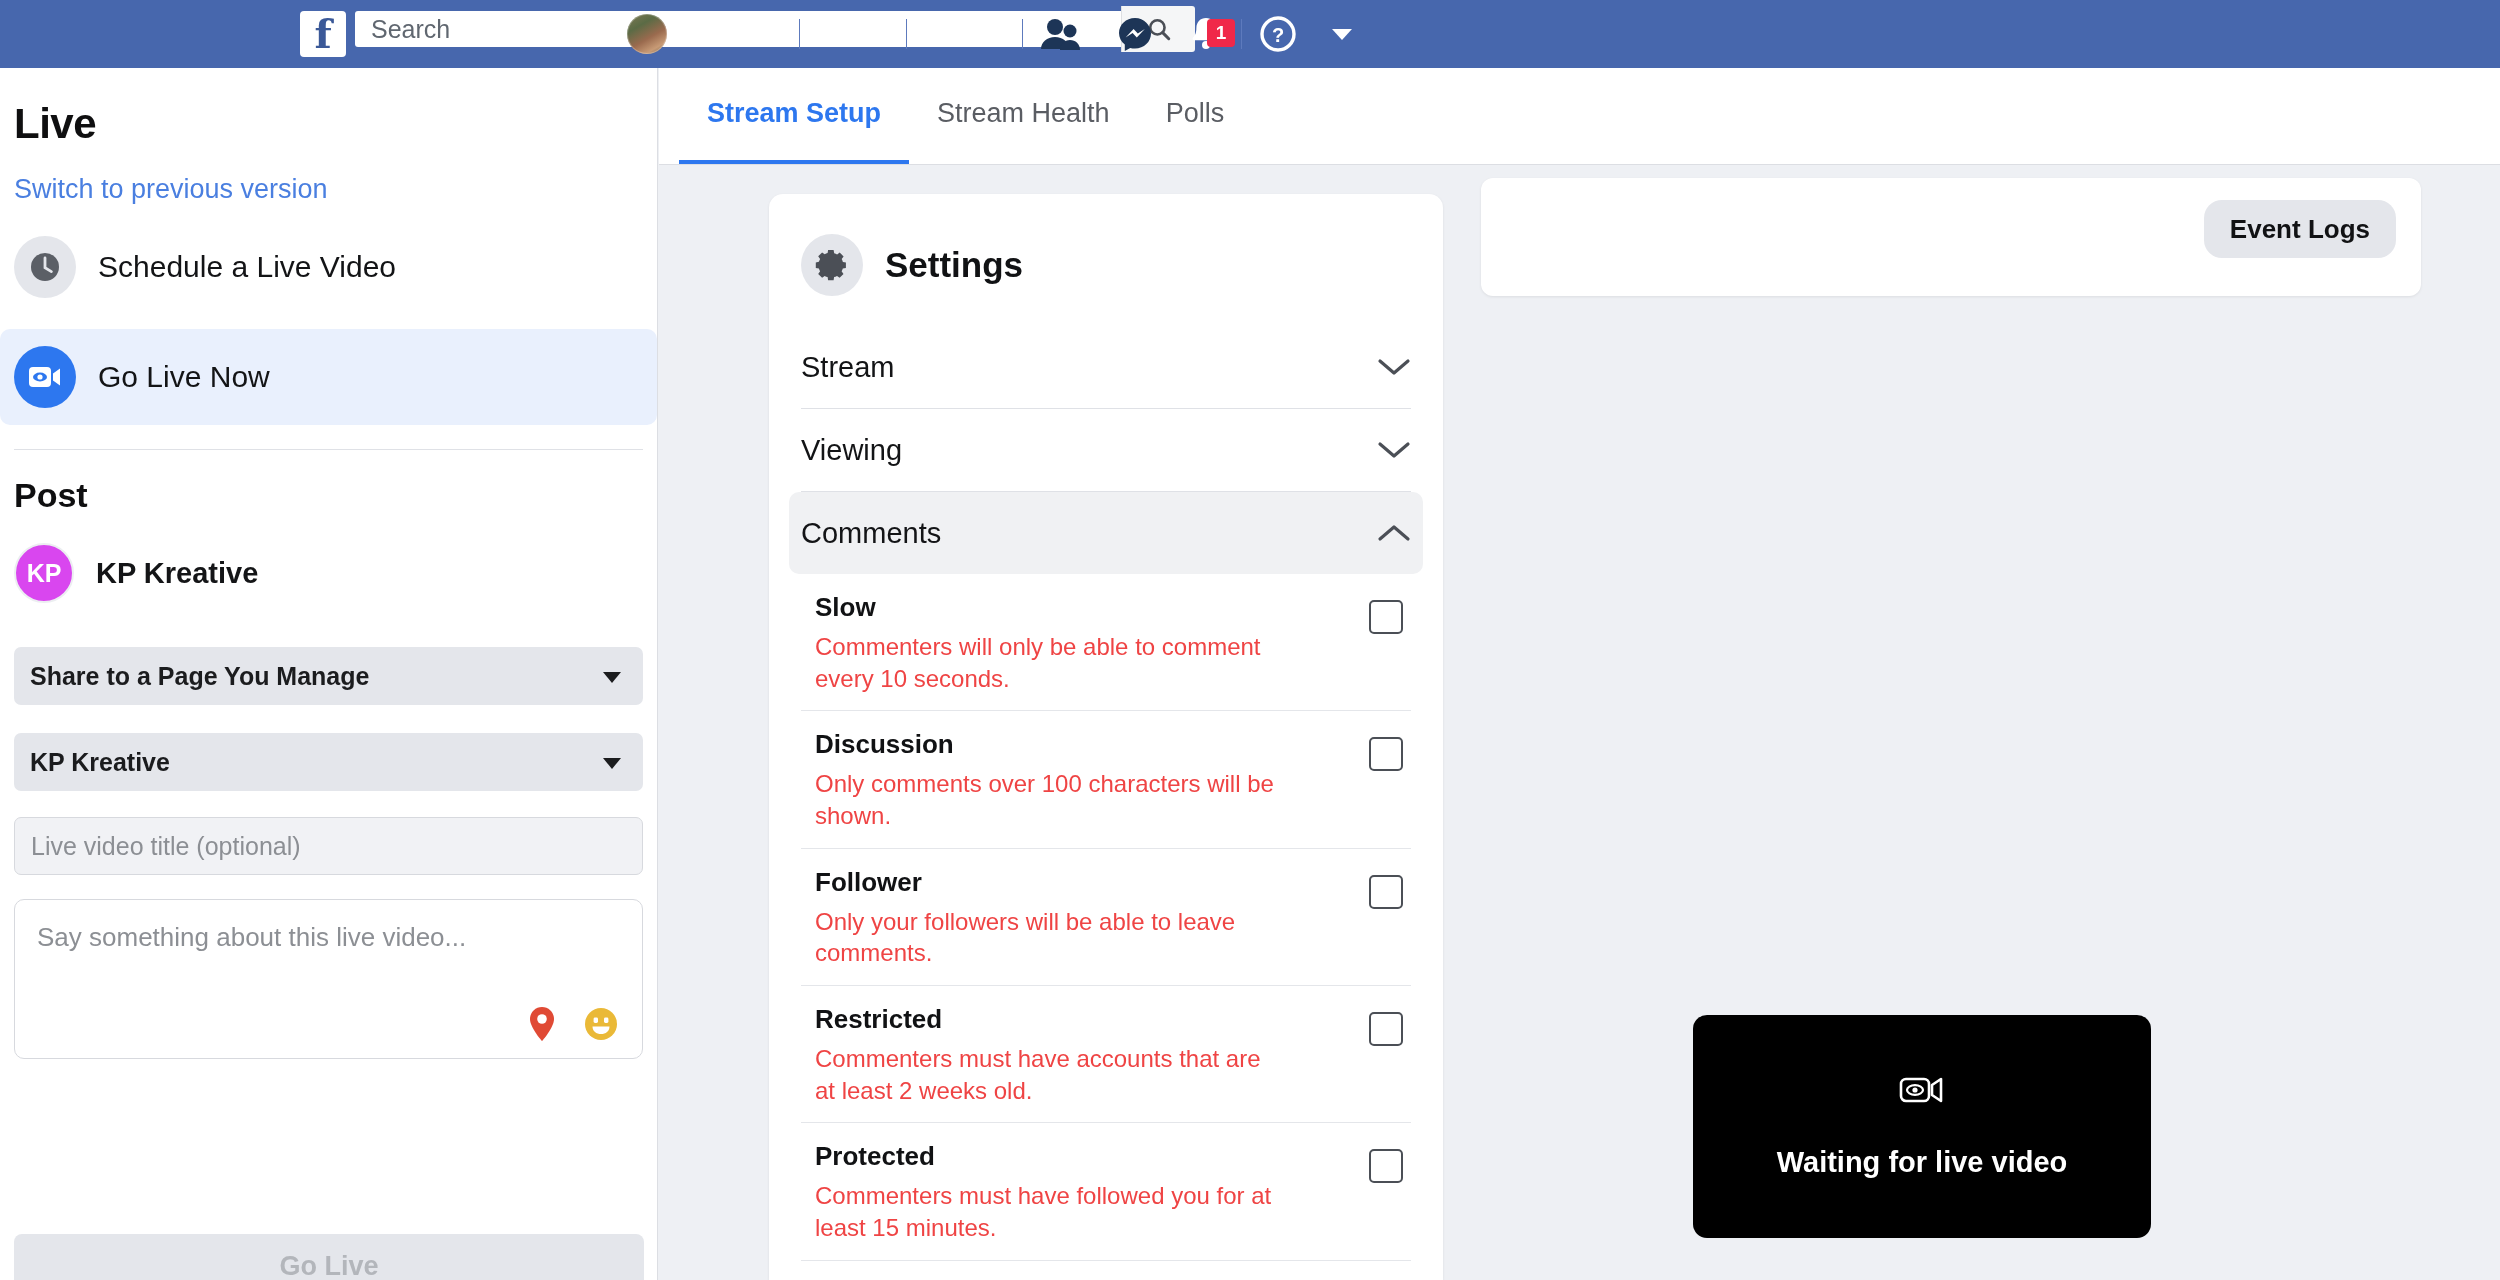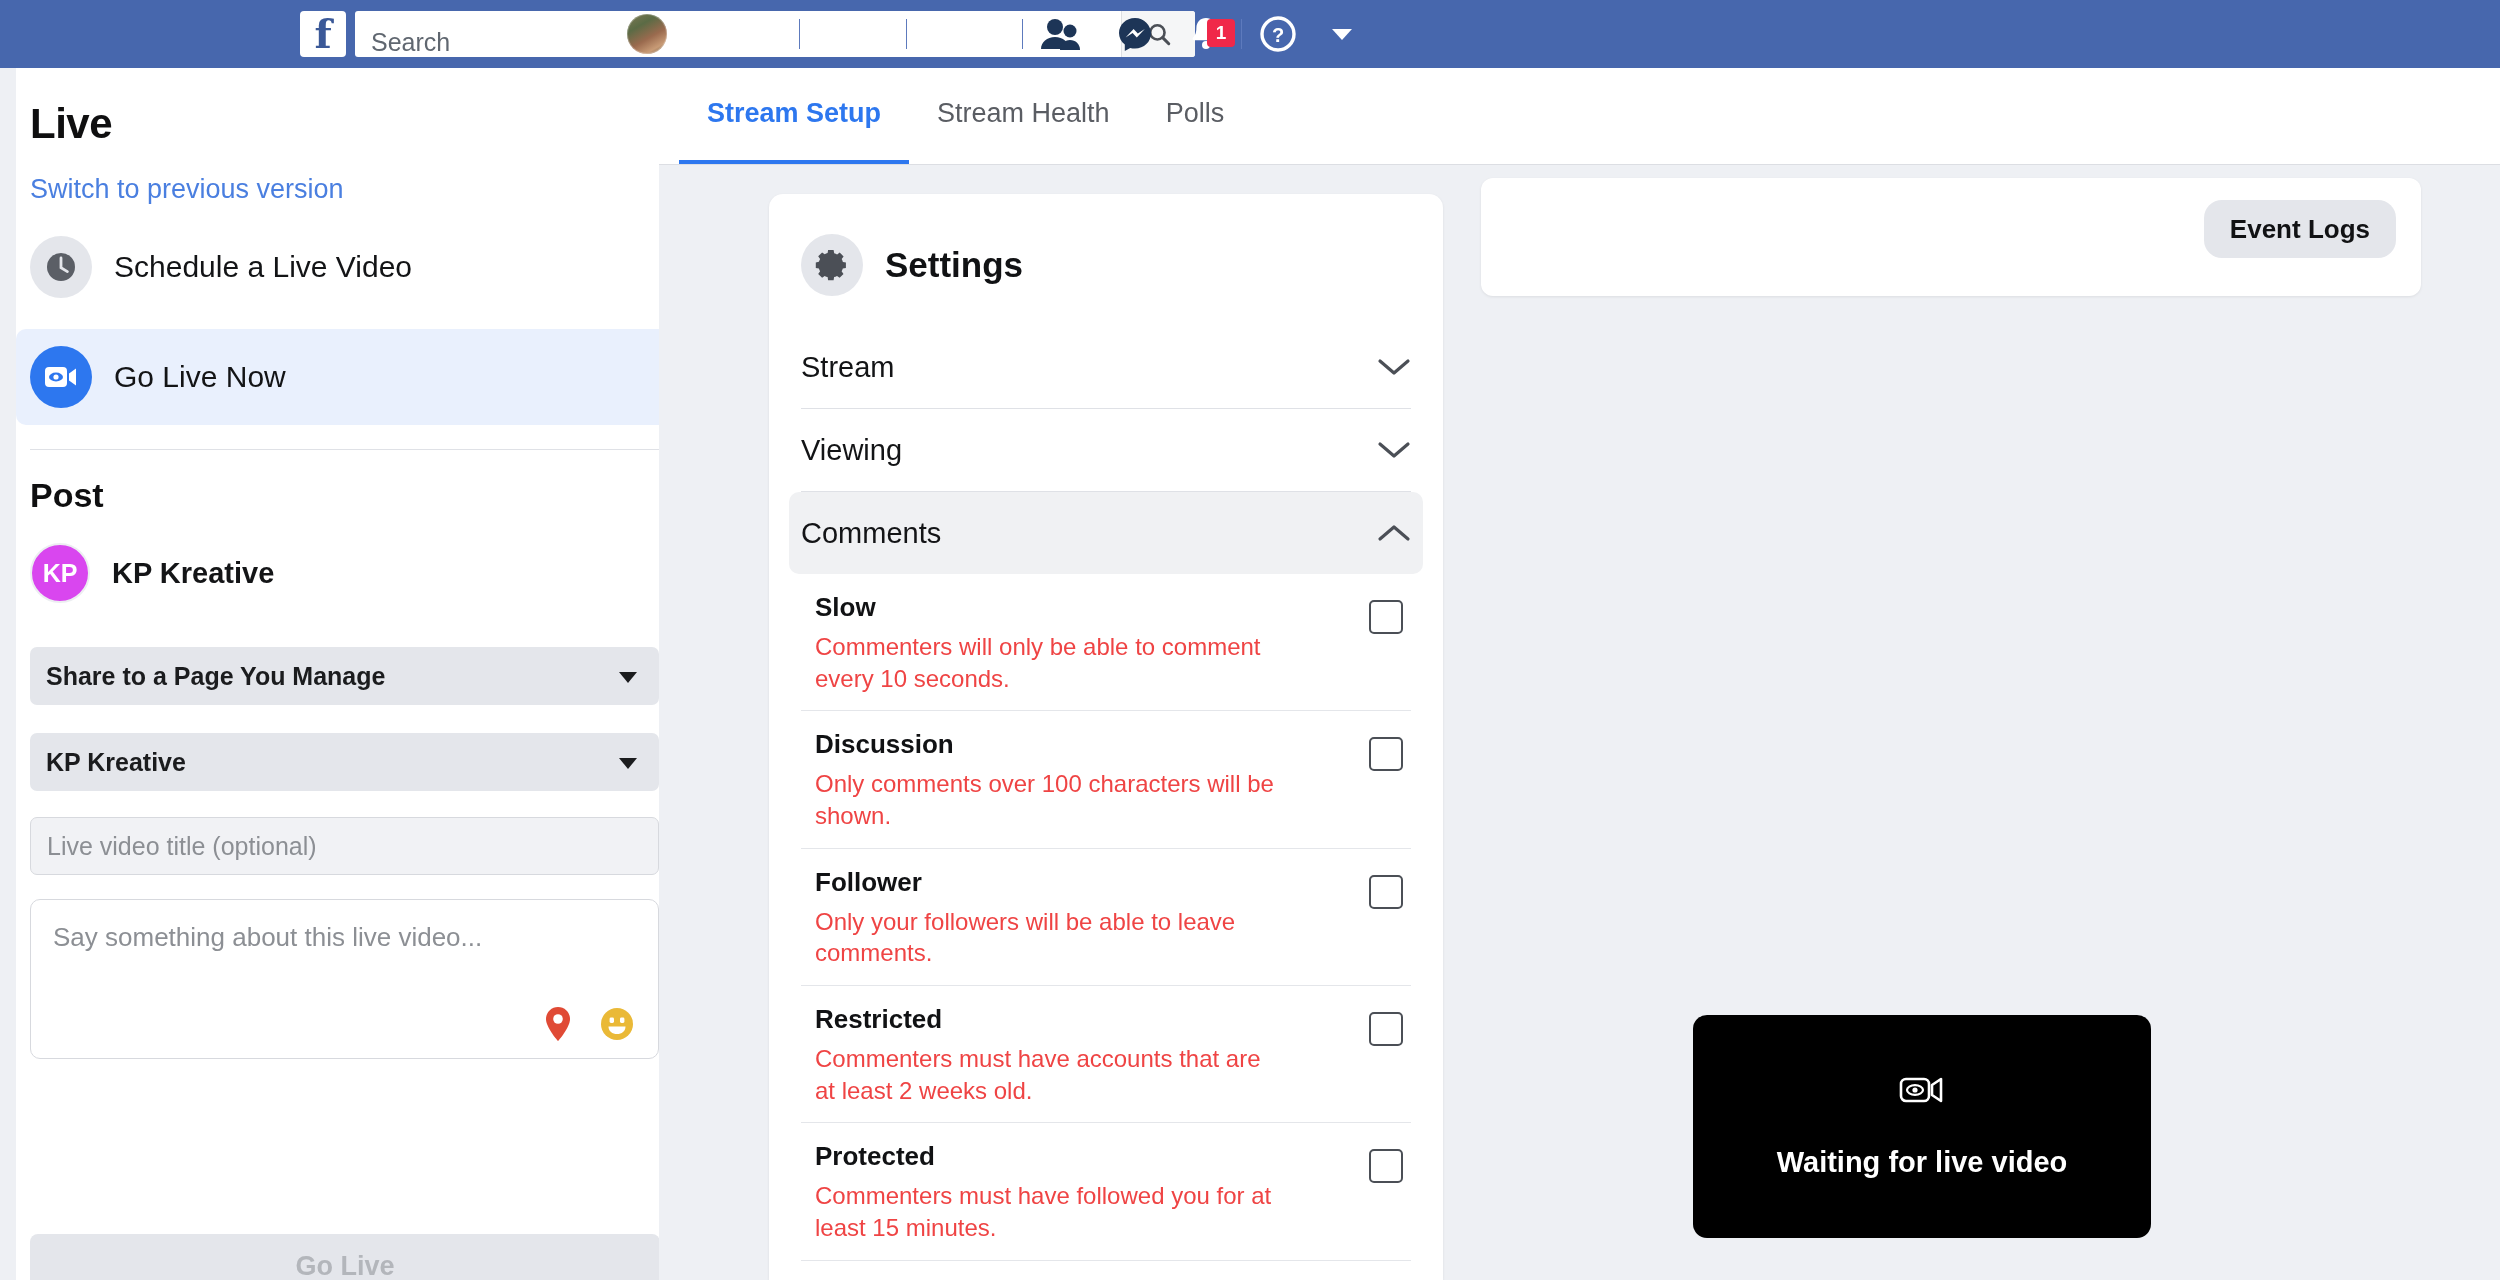"Search" .search-wrap { align-items: flex-end -> center; height: 46px -> 36px }
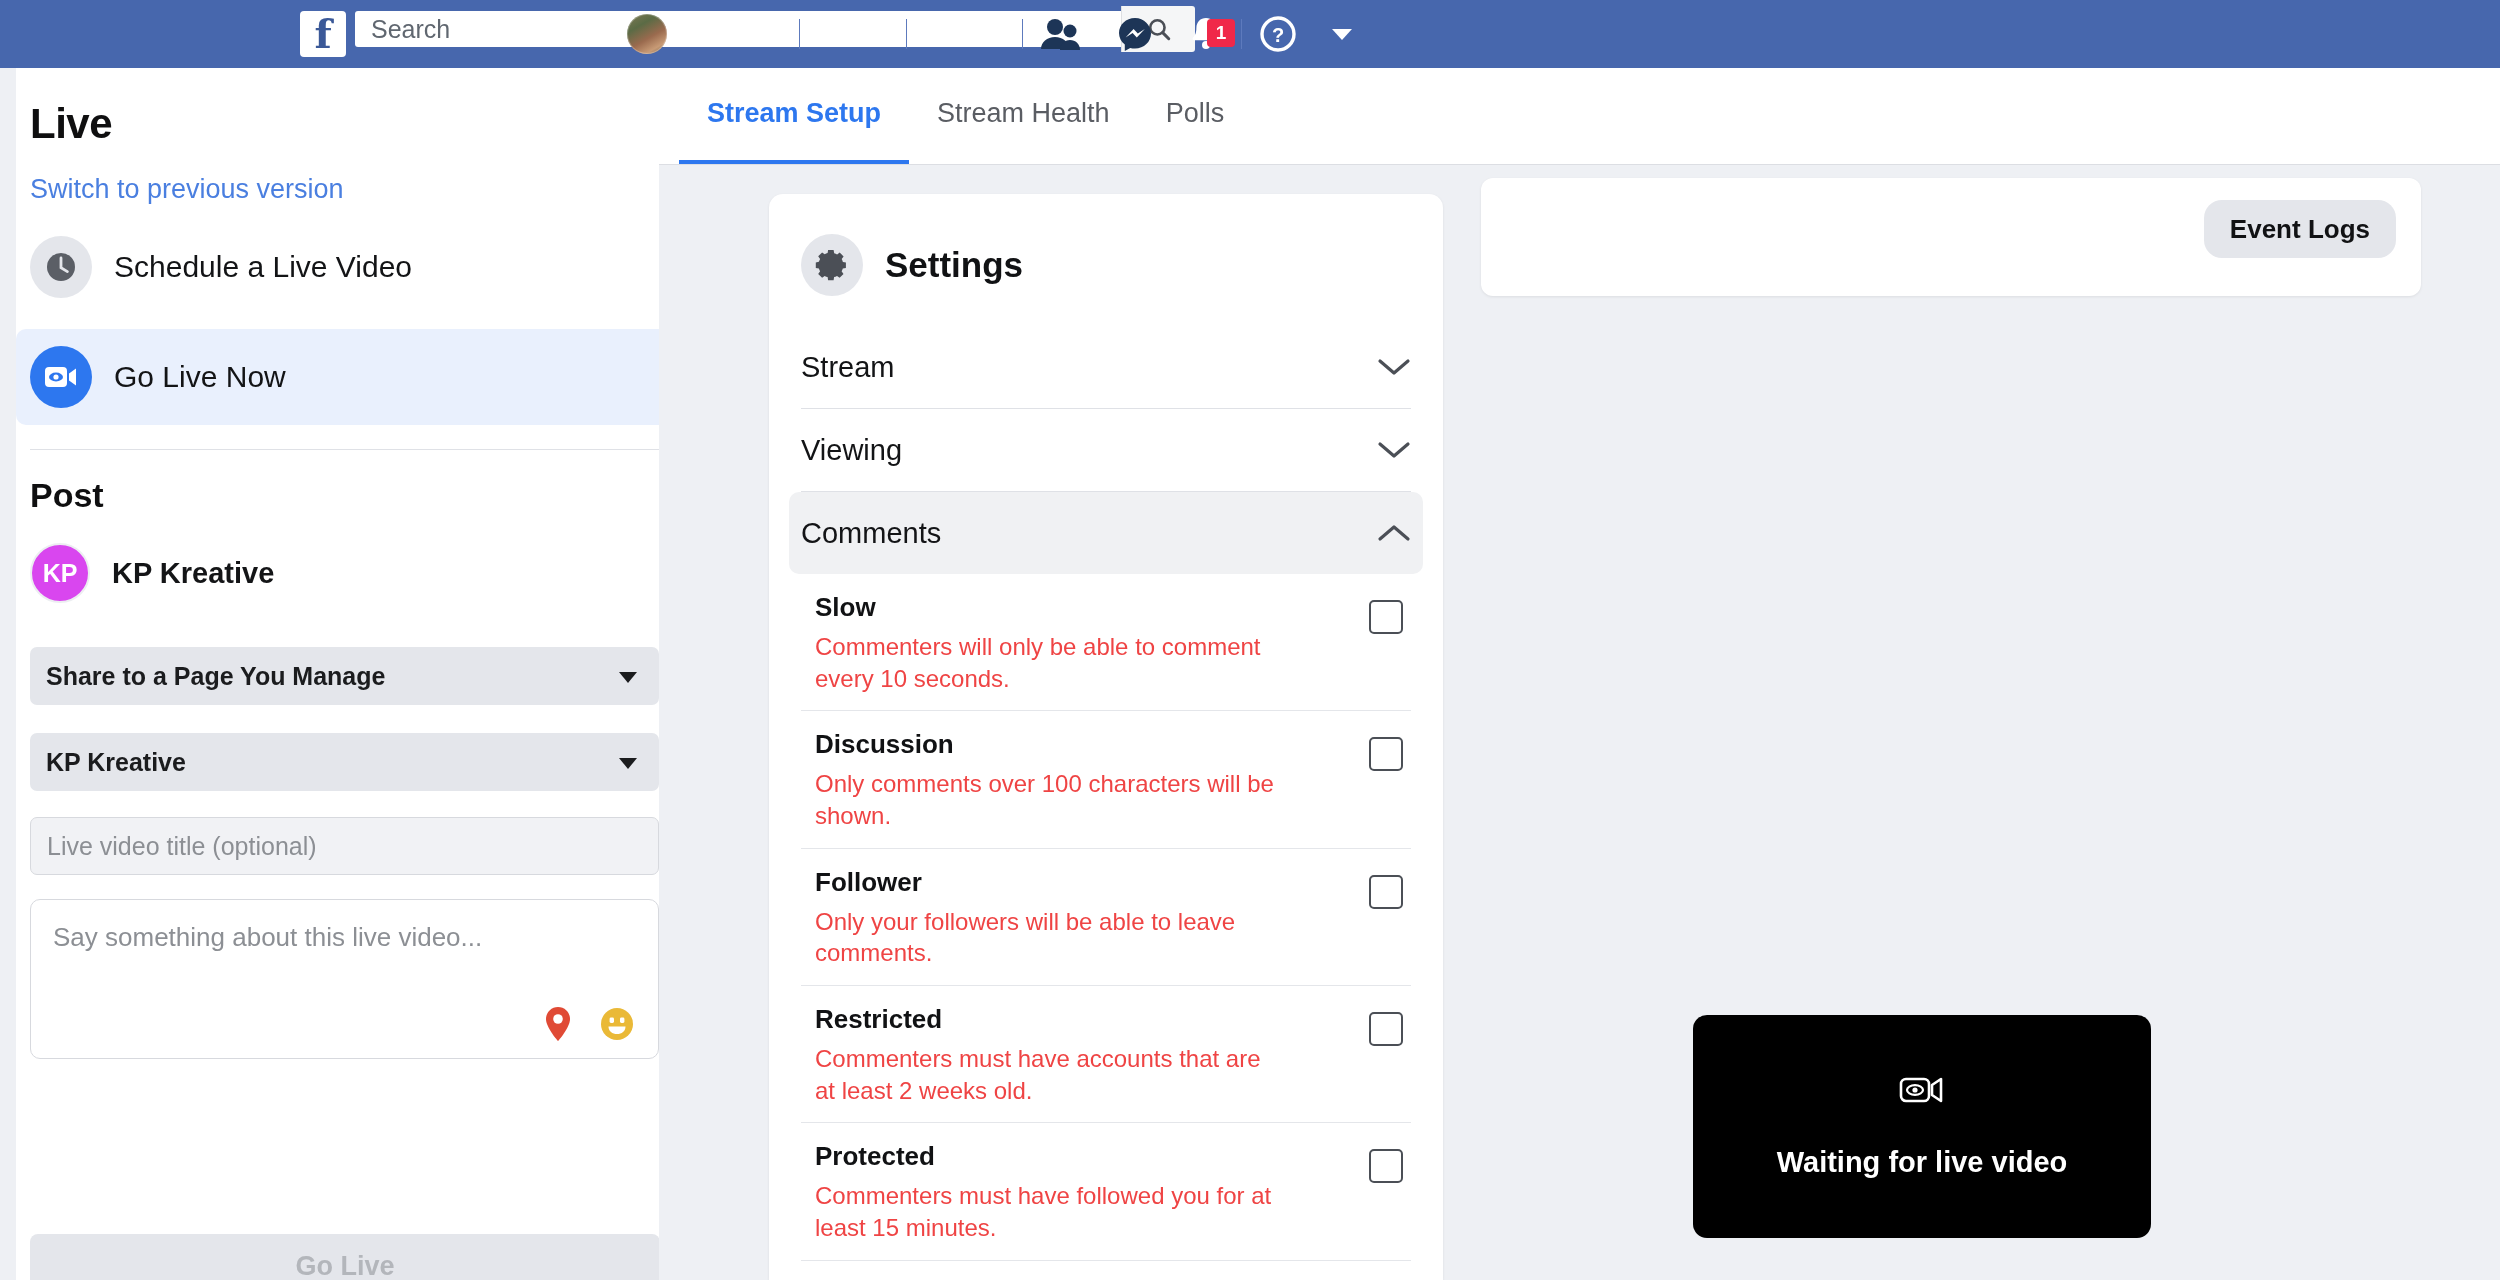"Live" .sidebar { left: 16px -> 0 }
